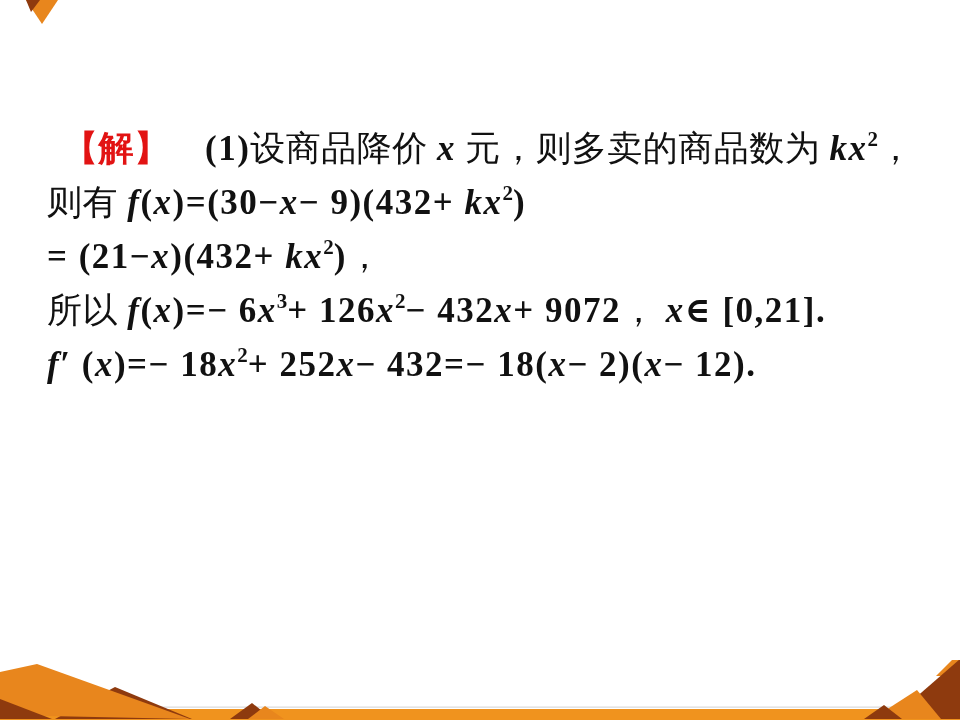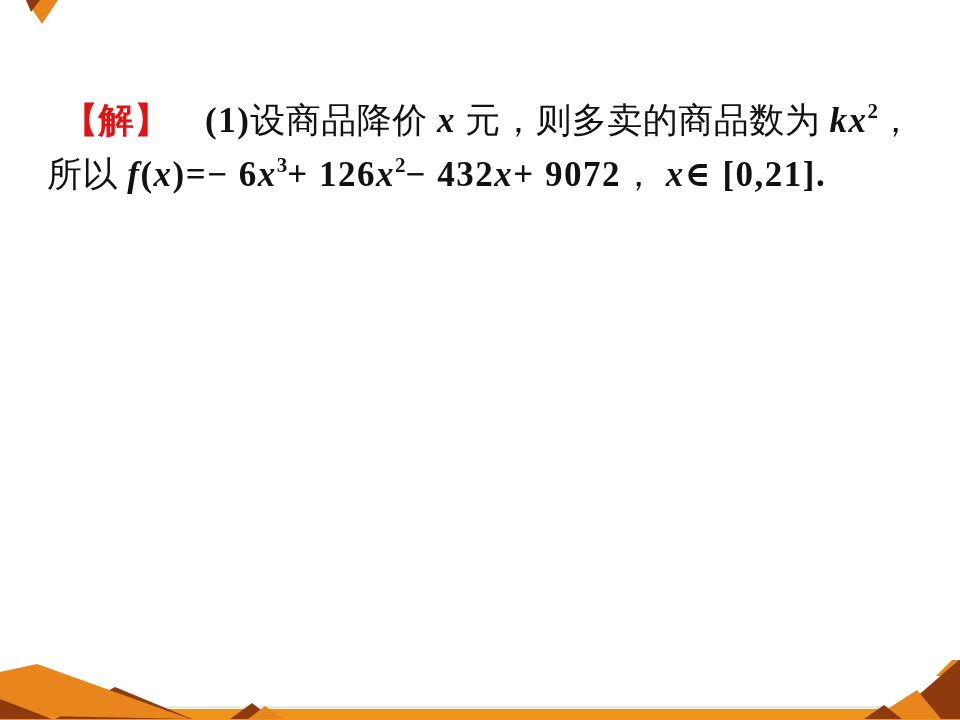"【解】 (1)设商品降价 x 元，则多卖的商品数为 kx2，" .text-block .line:nth-child(1) { margin-top: none -> 28px }
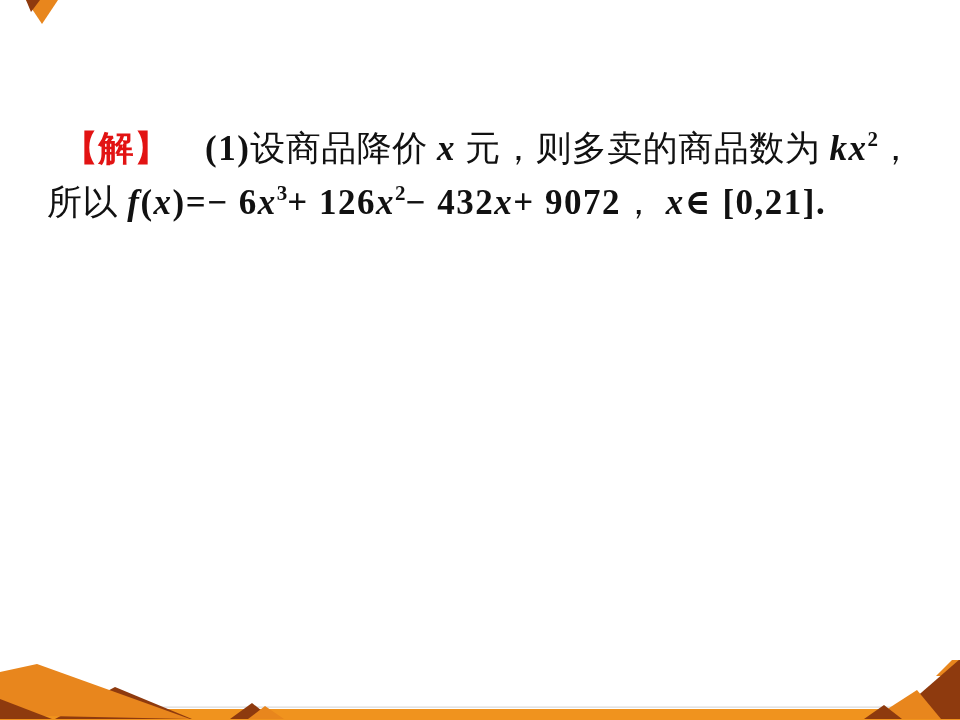"则有 f(x)=(30−x− 9)(432+ kx2)" div.line { html: none -> <div><span>则有 </span><span>f</span><span>(</span><span>x</span><span>)=(30−</span><span>x</span><span>− 9)(432+ </span><span>kx</span><span>2</span><span>)</span></div> }
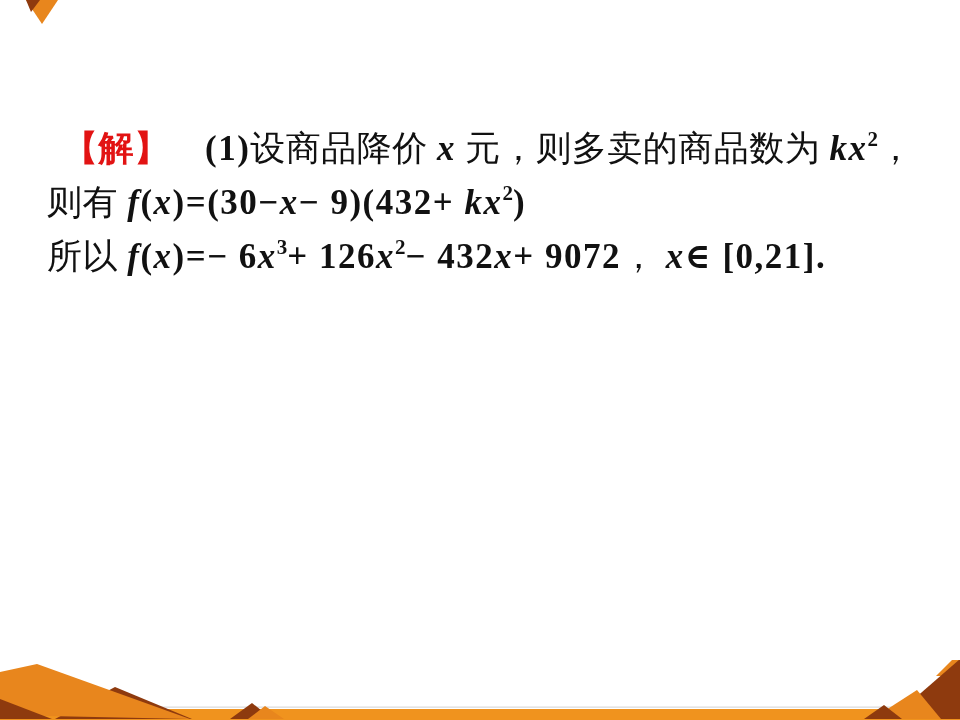"= (21−x)(432+ kx2)，" div.line { html: none -> <div><span>= (21−</span><span>x</span><span>)(432+ </span><span>kx</span><span>2</span><span>)</span><span>，</span></div> }
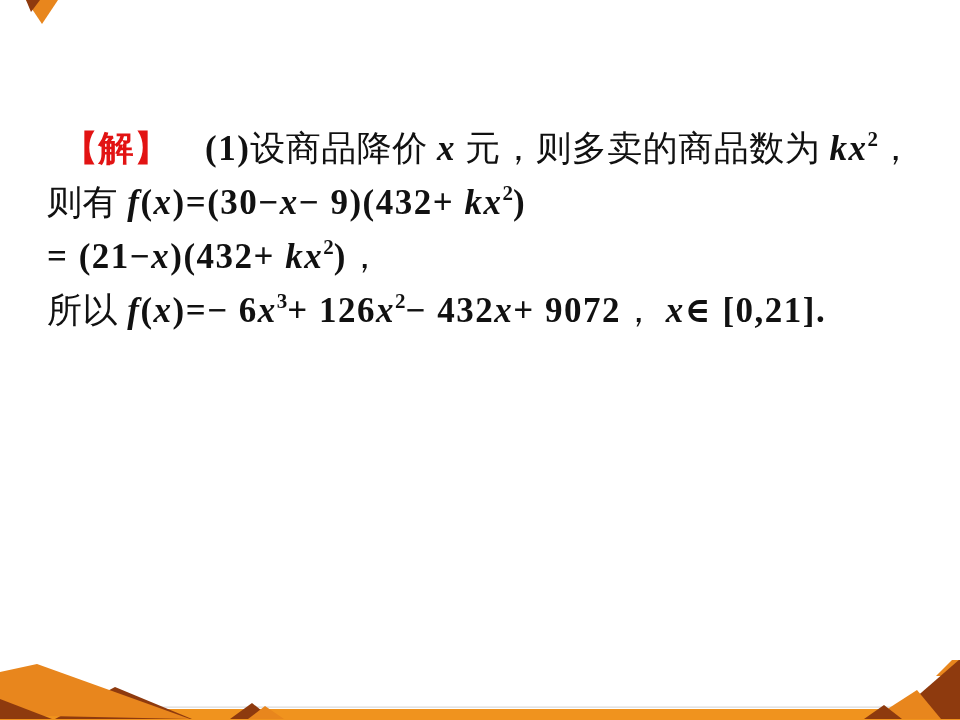"f′ (x)=− 18x2+ 252x− 432=−" div.line { html: none -> <div><span>f</span><span>′ (</span><span>x</span><span>)=− 18</span><span>x</span><span>2</span><span>+ 252</span><span>x</span><span>− 432=− 18(</span><span>x</span><span>− 2)(</span><span>x</span><span>− 12).</span></div> }
